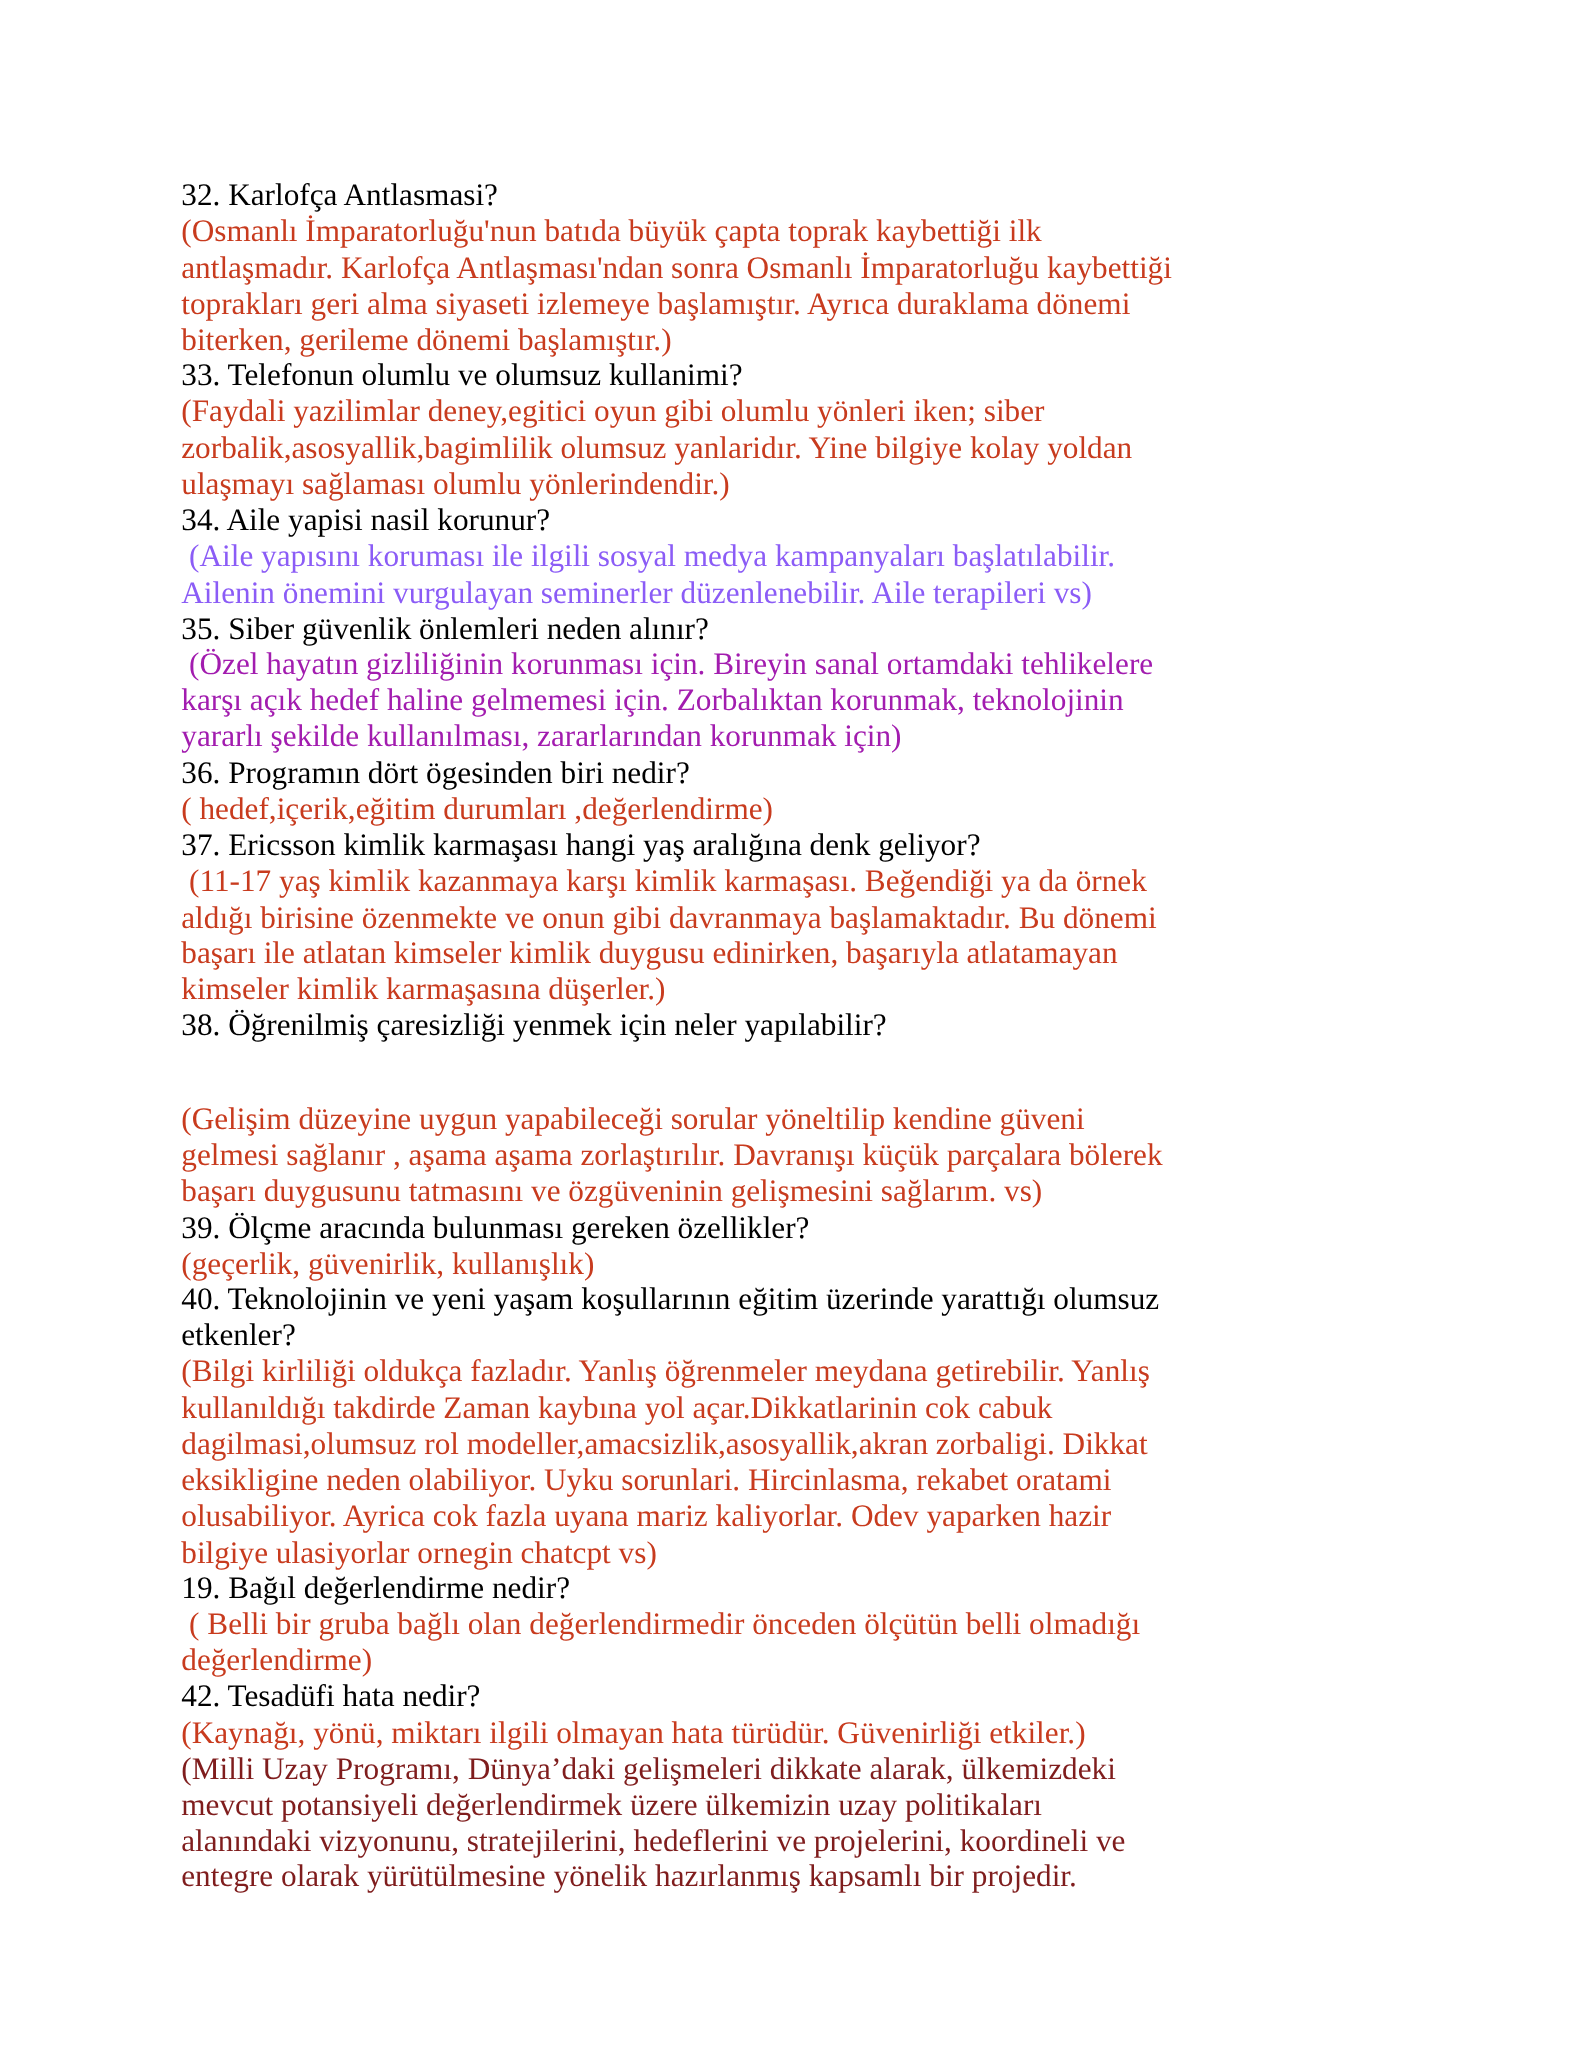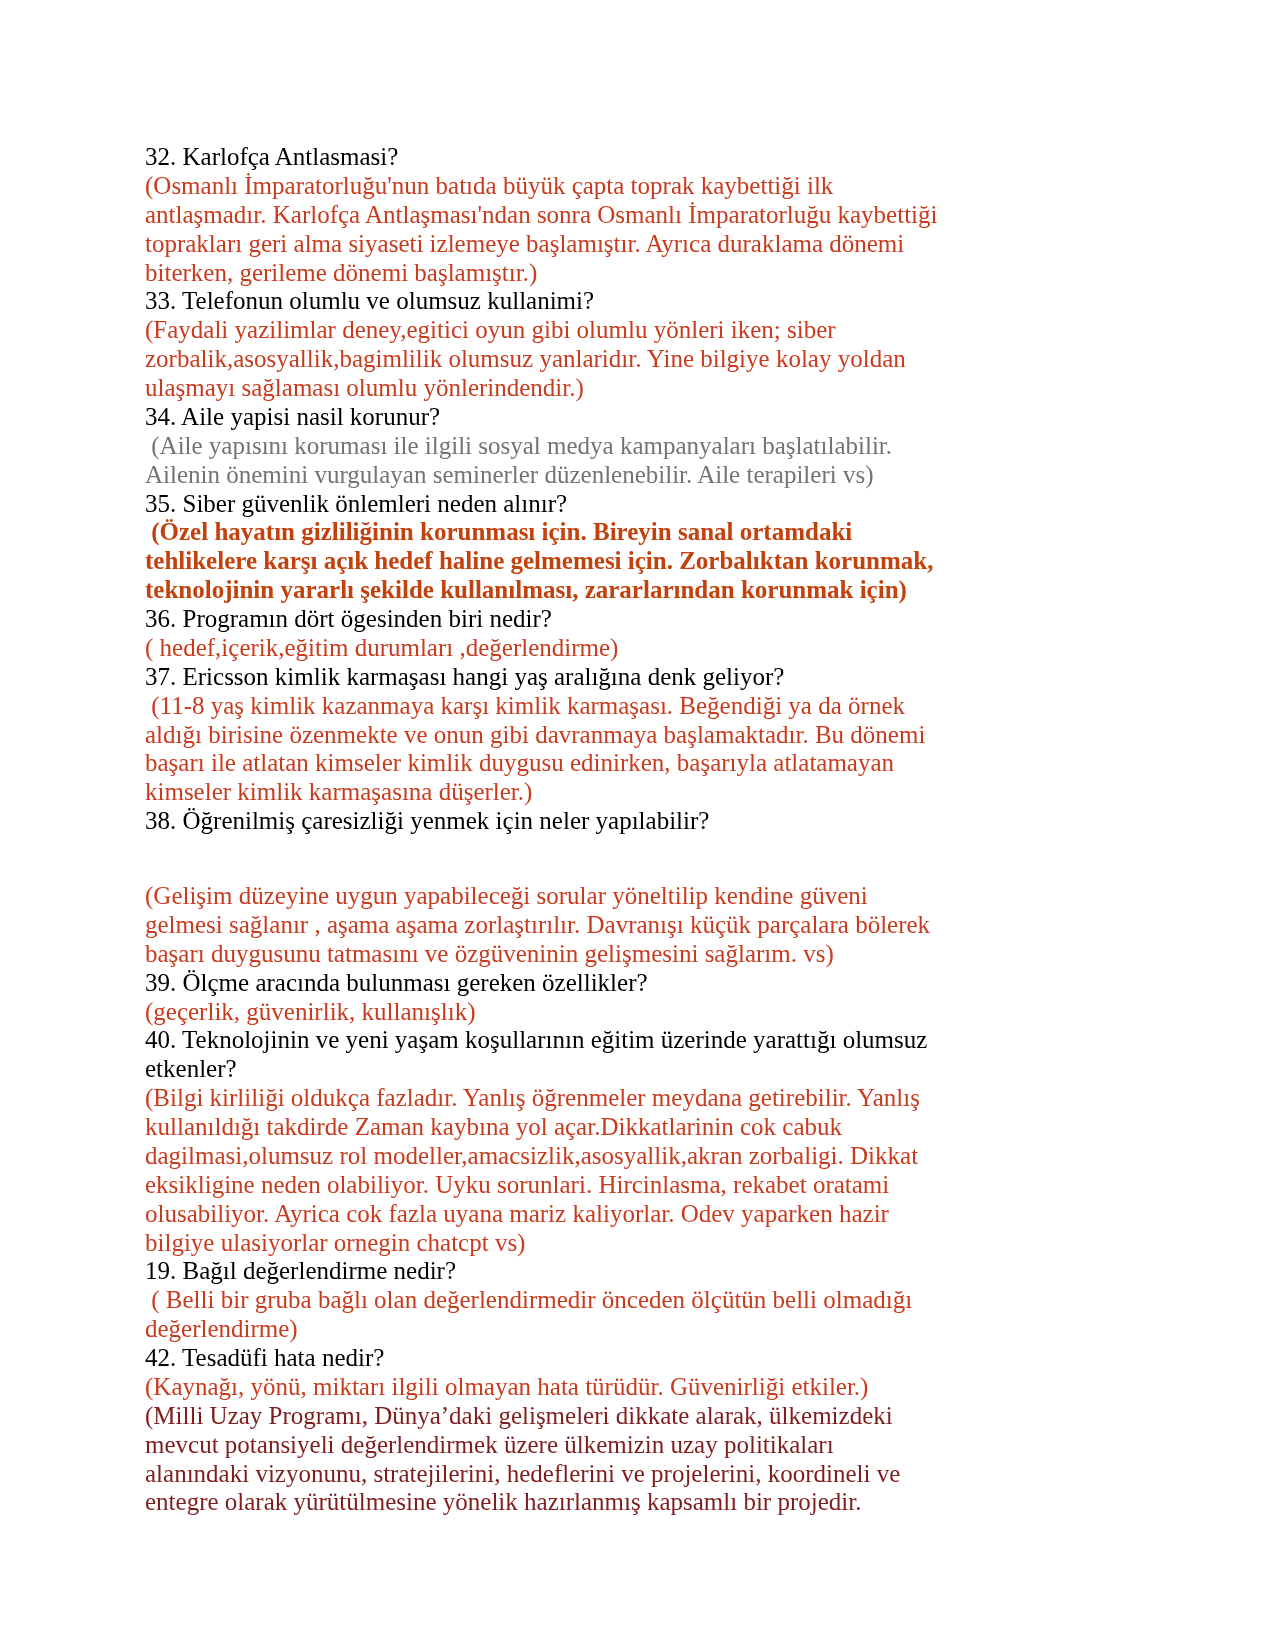"(Aile yapısını koruması ile ilgili" p.a { color: #737373 -> #8b5cf6 }
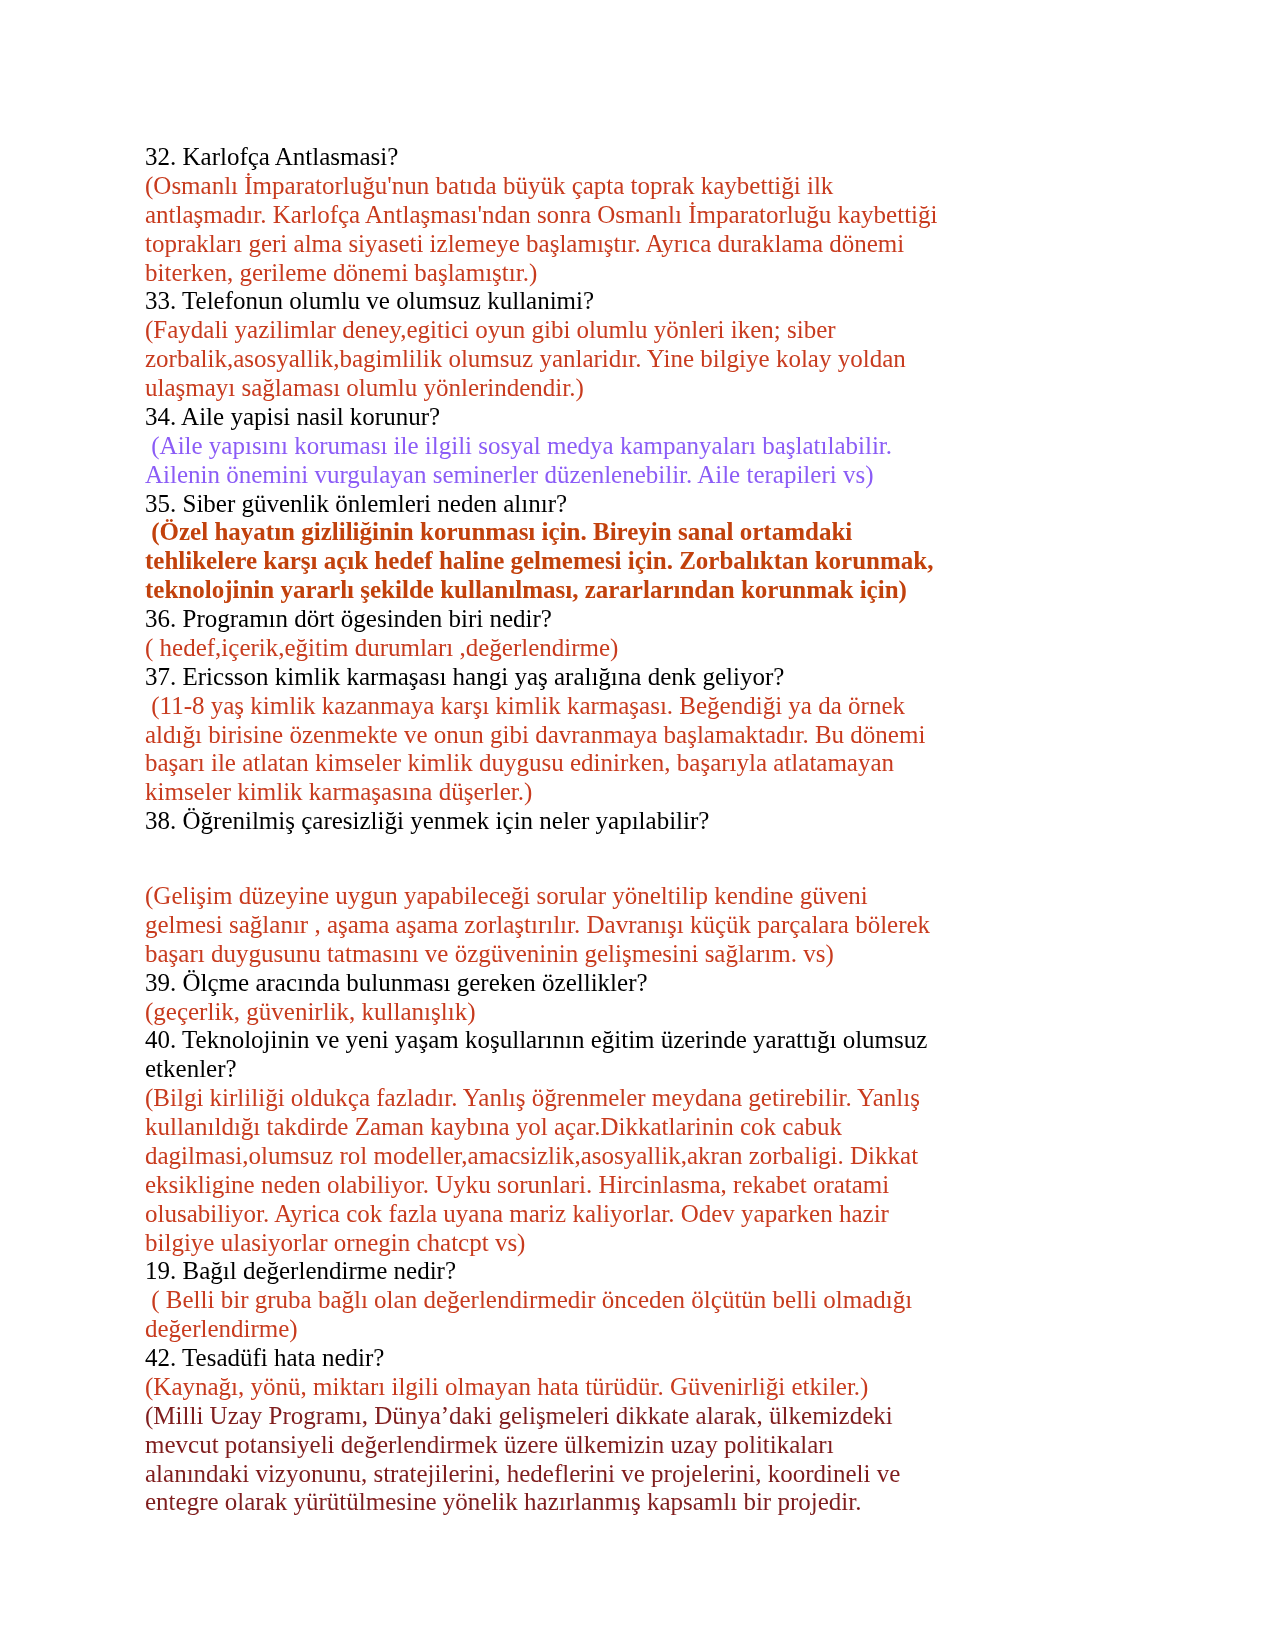"(Özel hayatın gizliliğinin korunması" p.a { color: #c2410c -> #a21caf; font-weight: bold -> none }
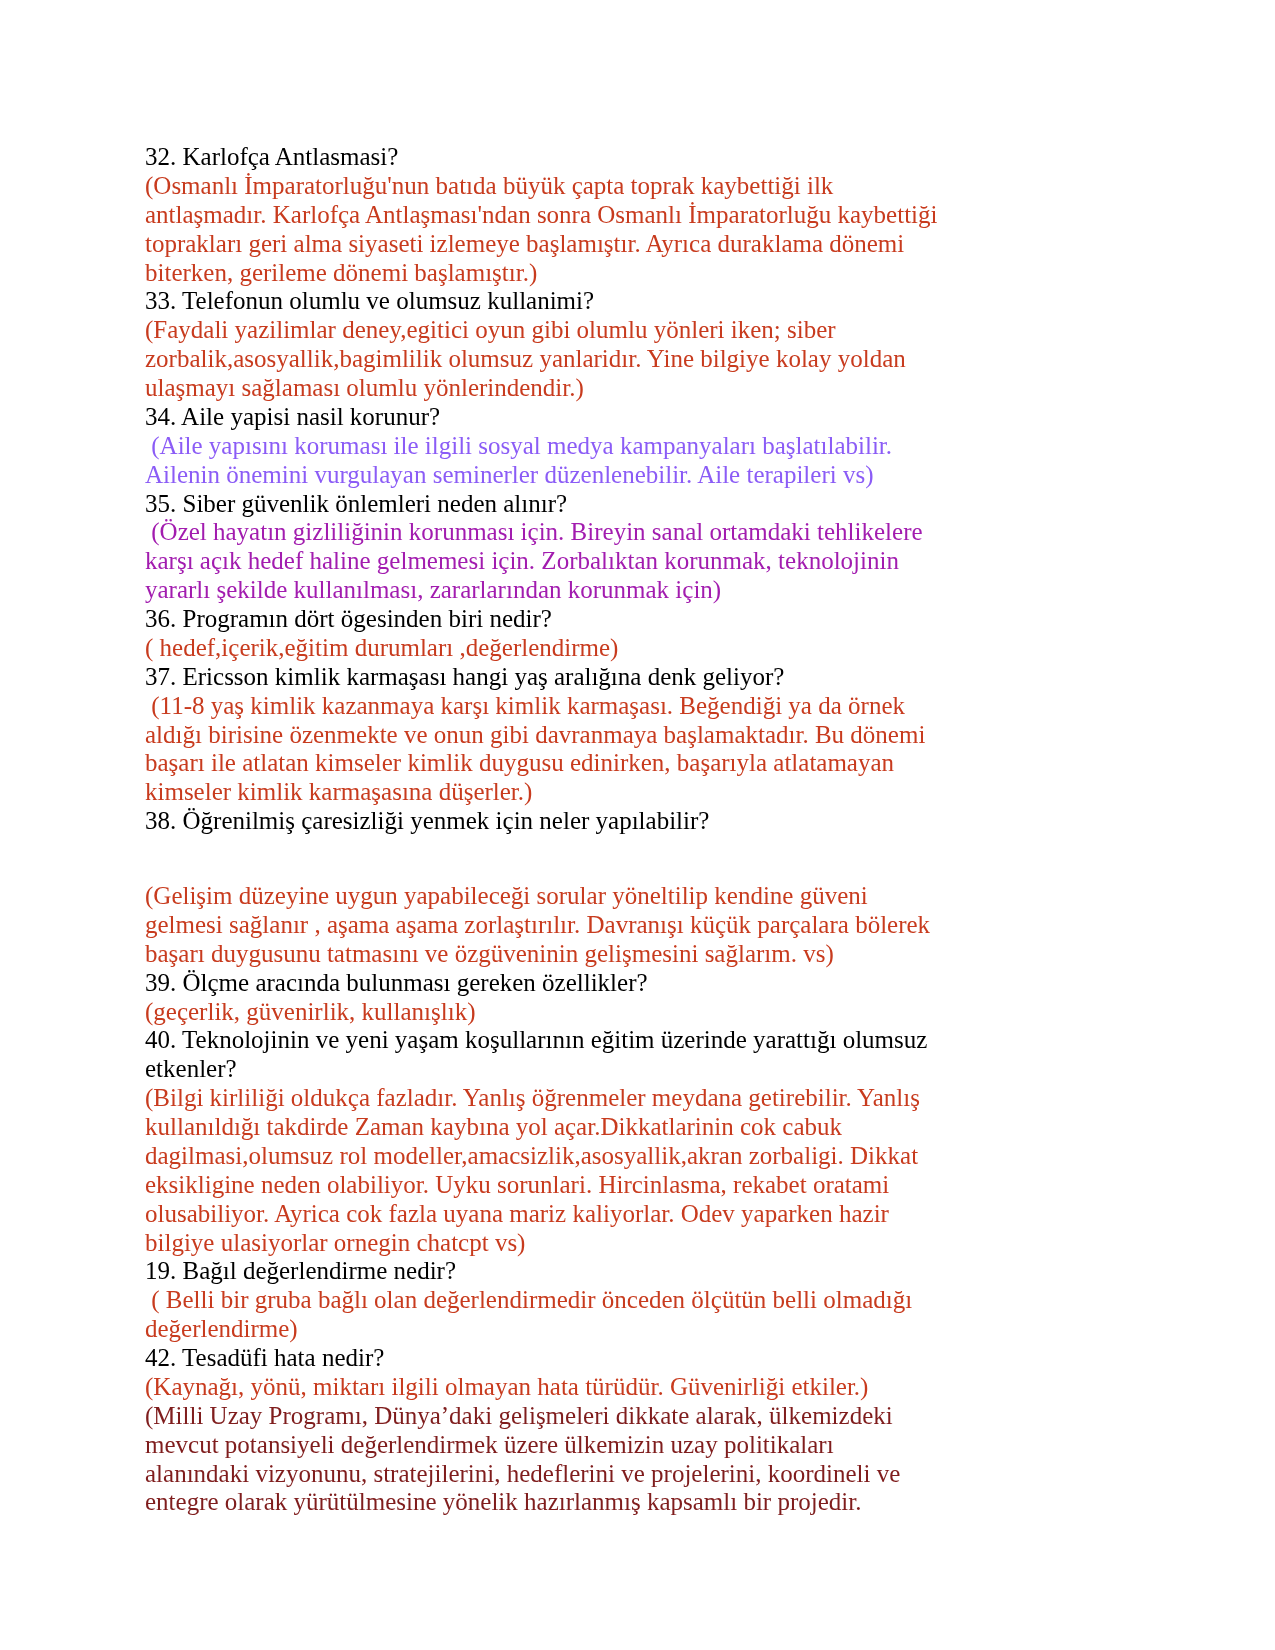"(11-8 yaş kimlik kazanmaya karşı" p.a { text: 11-8 -> 11-17 }
